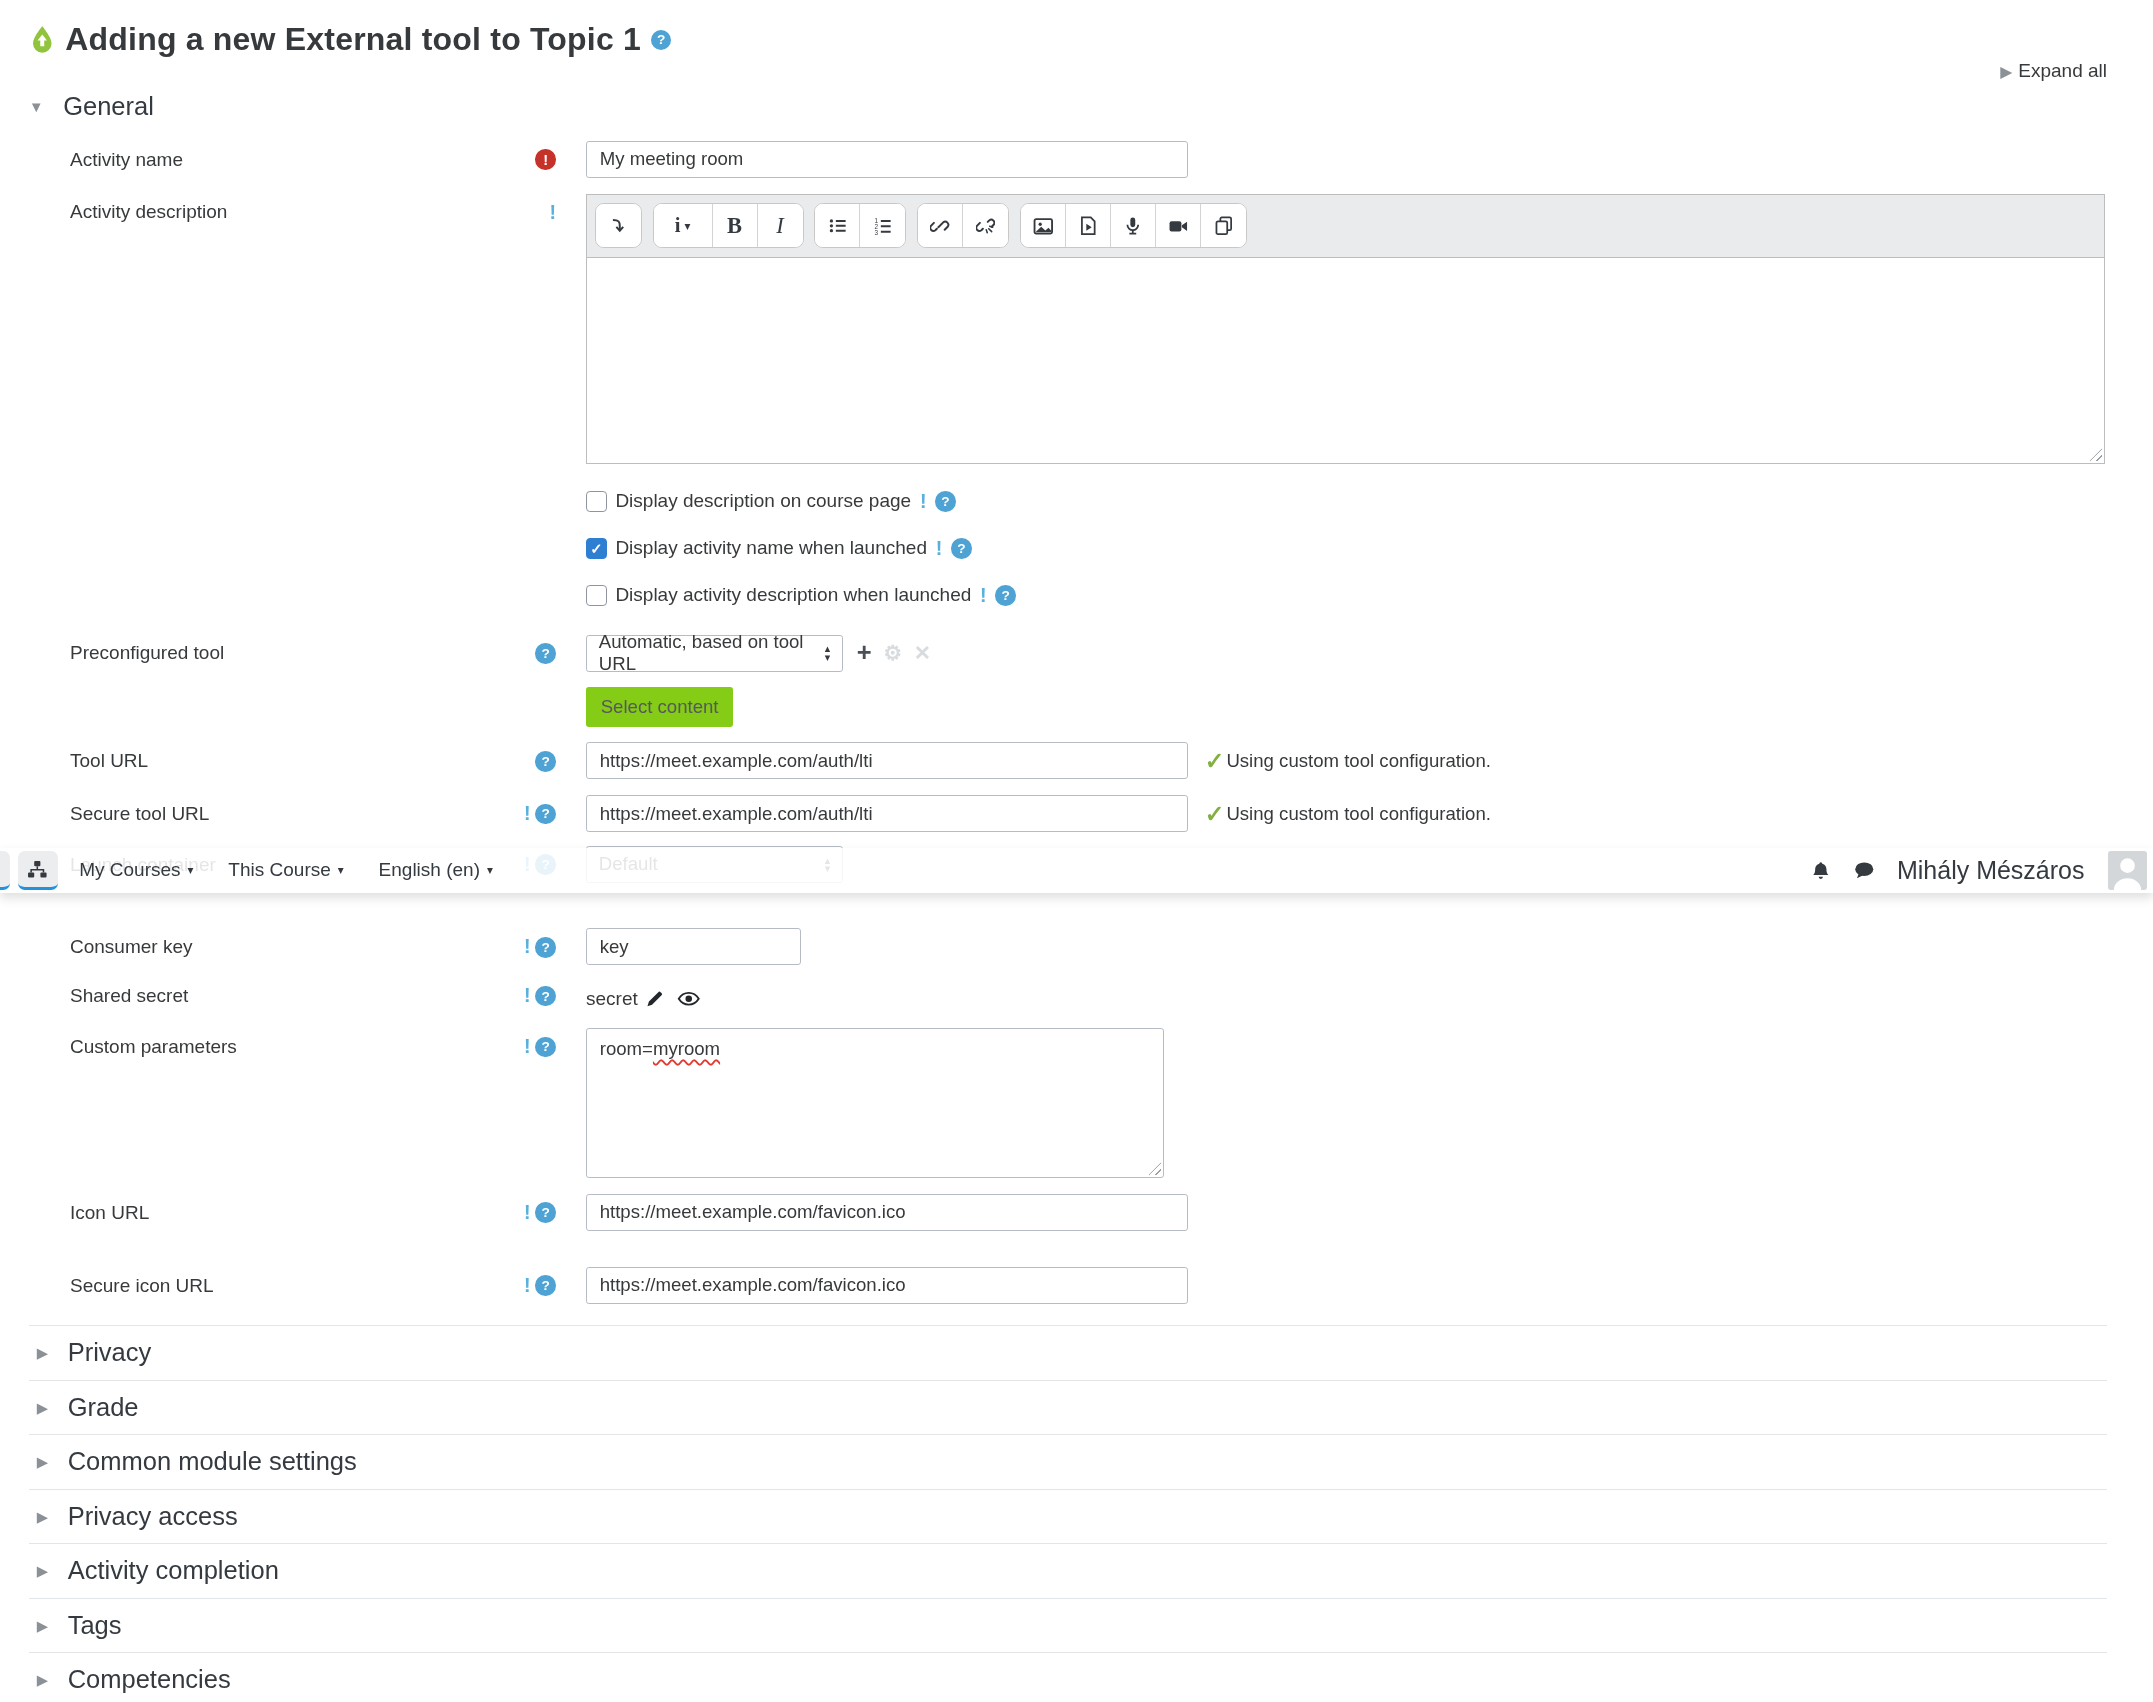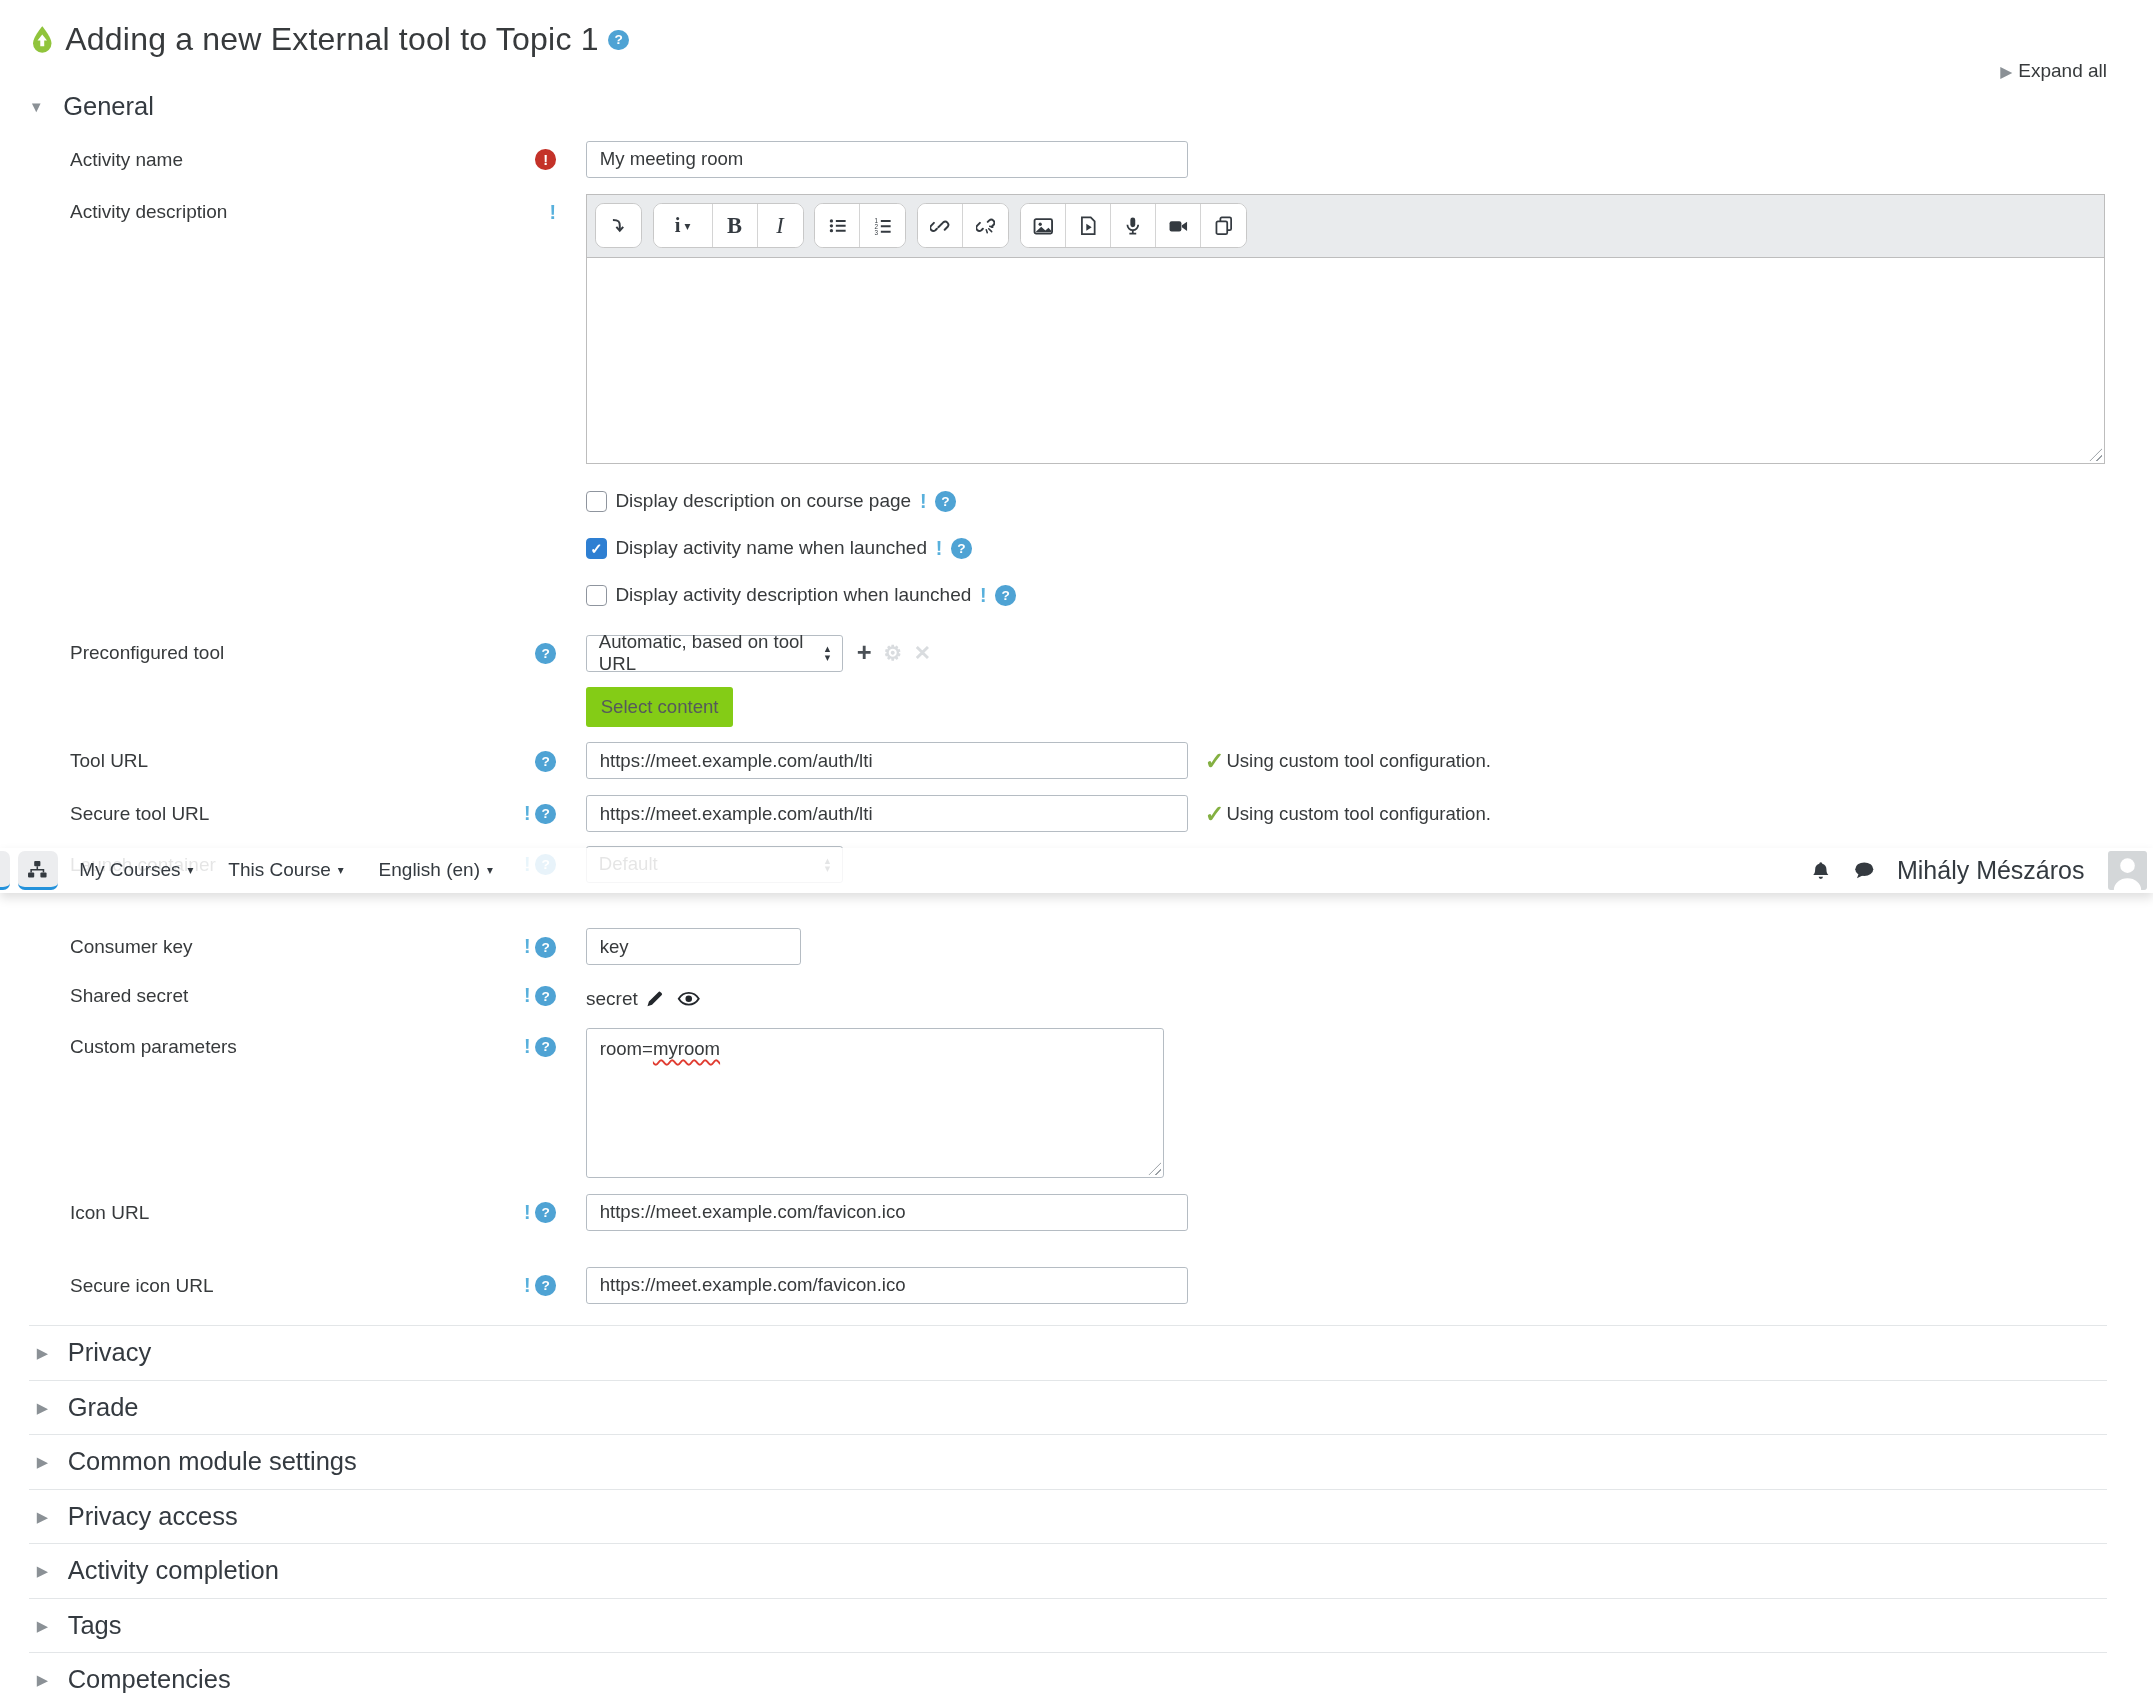"Adding a new External tool" .title-row h1 { font-weight: 400 -> 700 }
